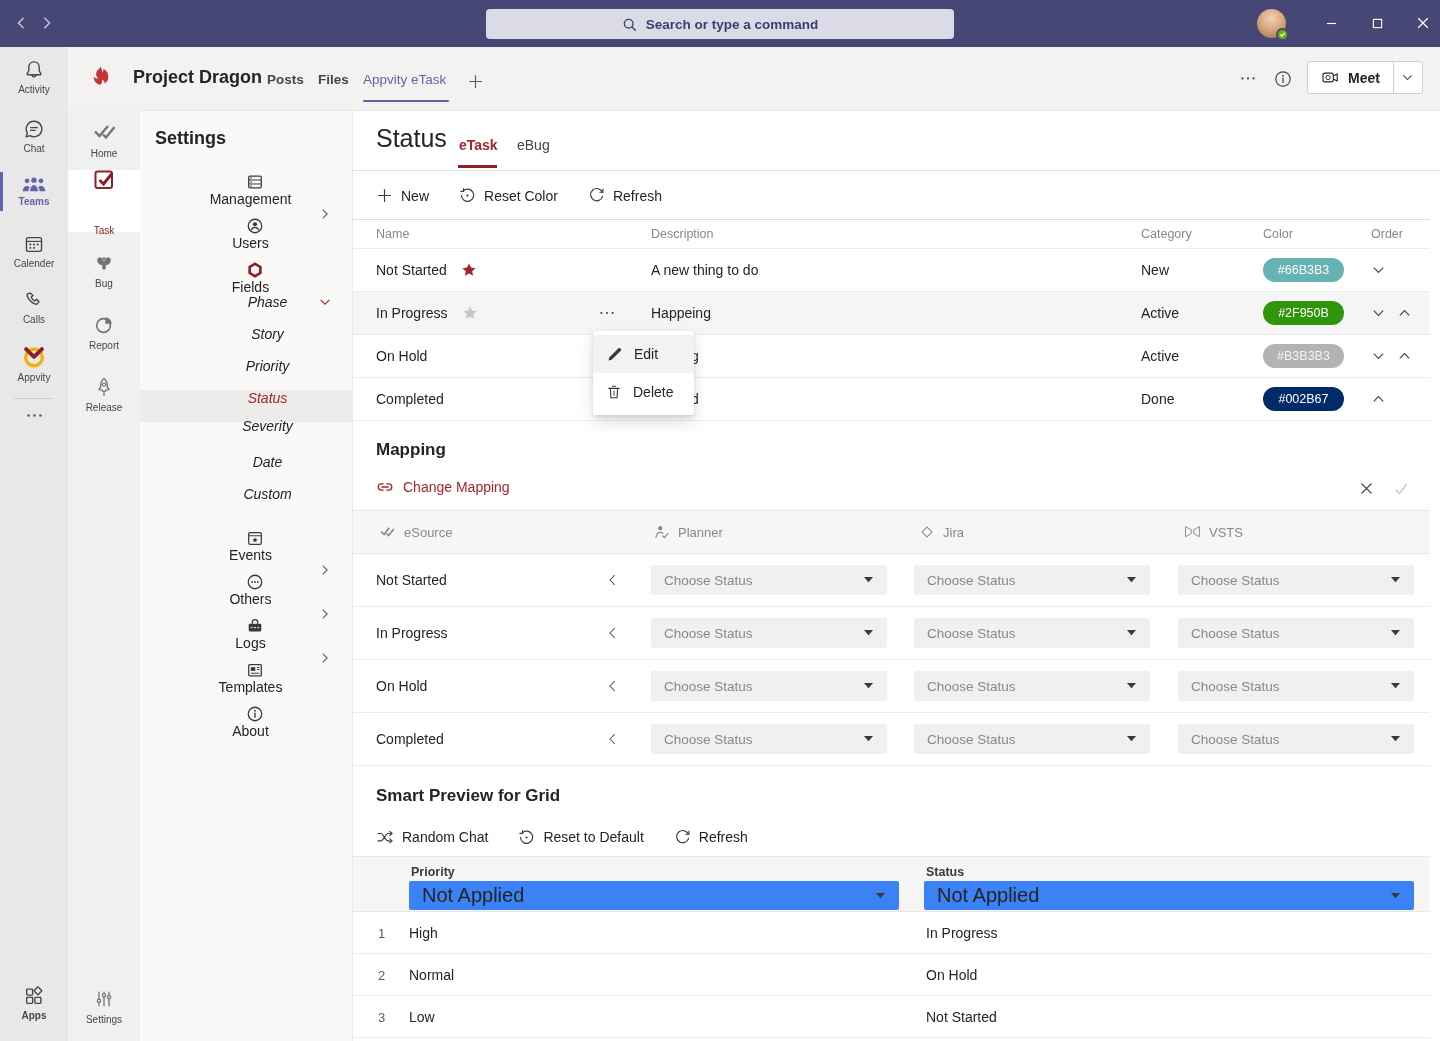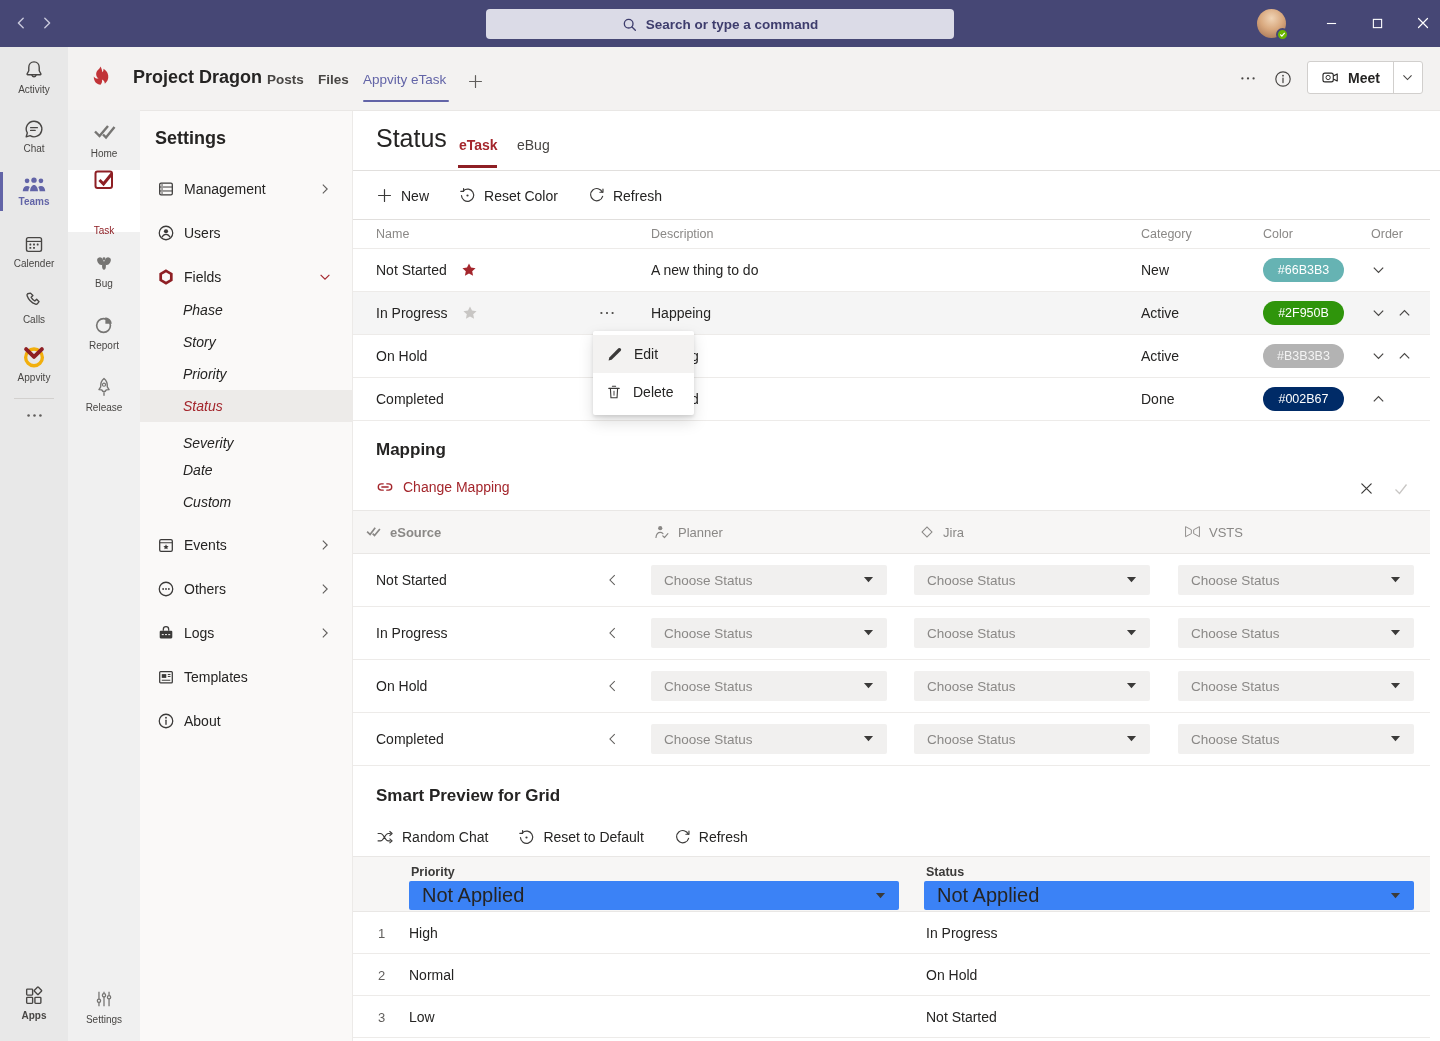"Management" .sp { flex-direction: none -> column }
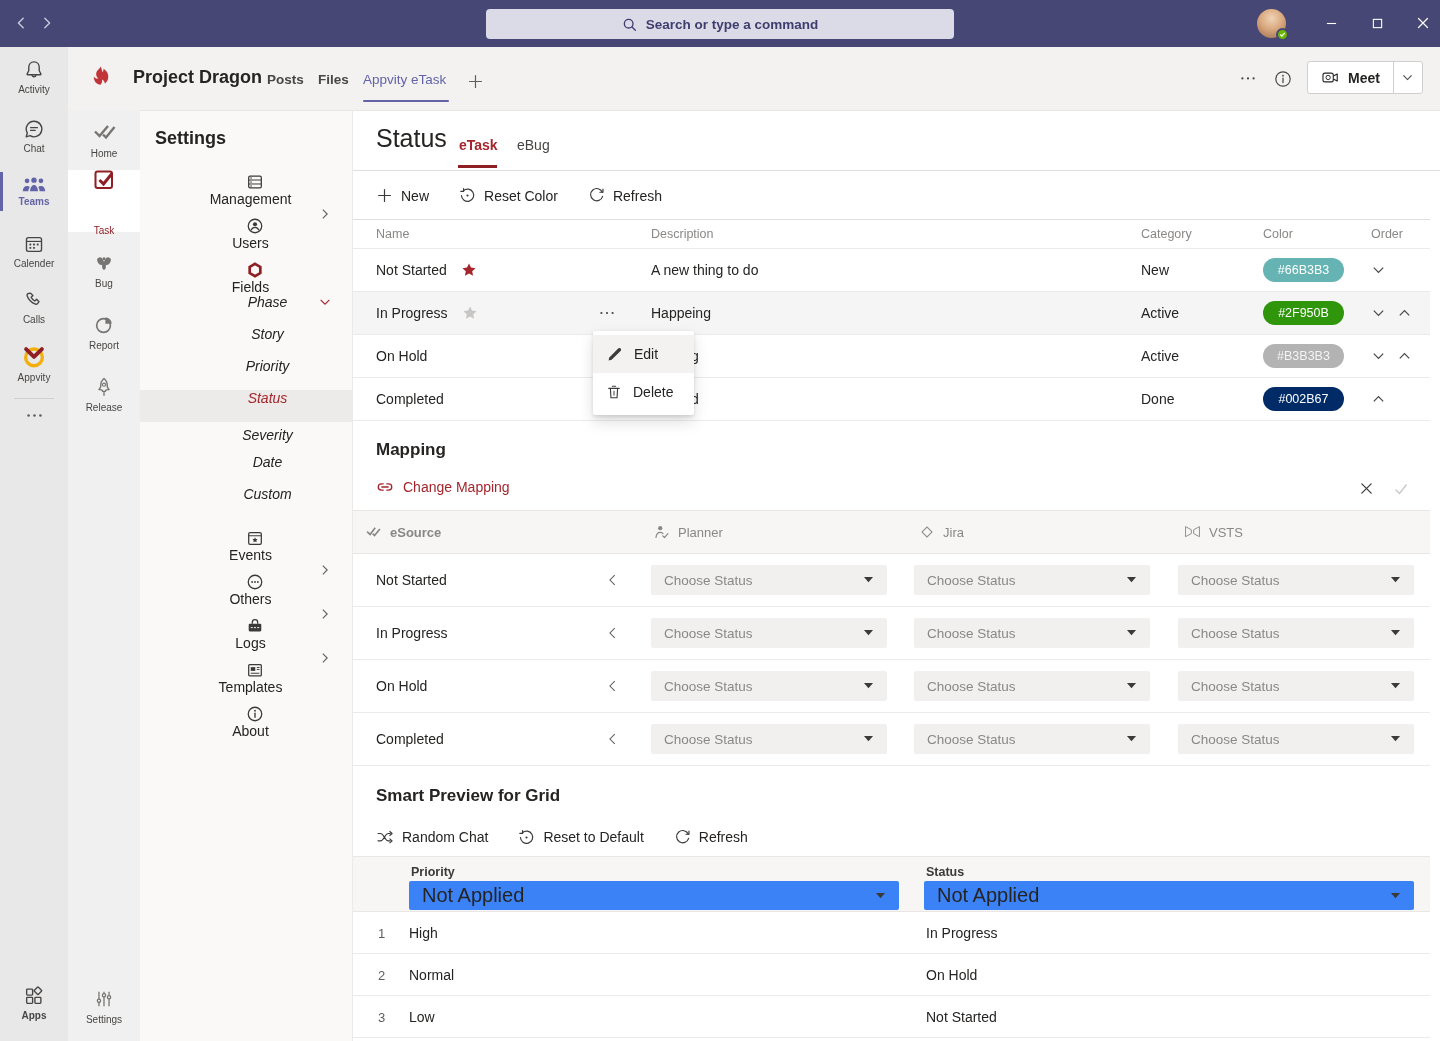"Severity" div.sp { top: 316px -> 307px }
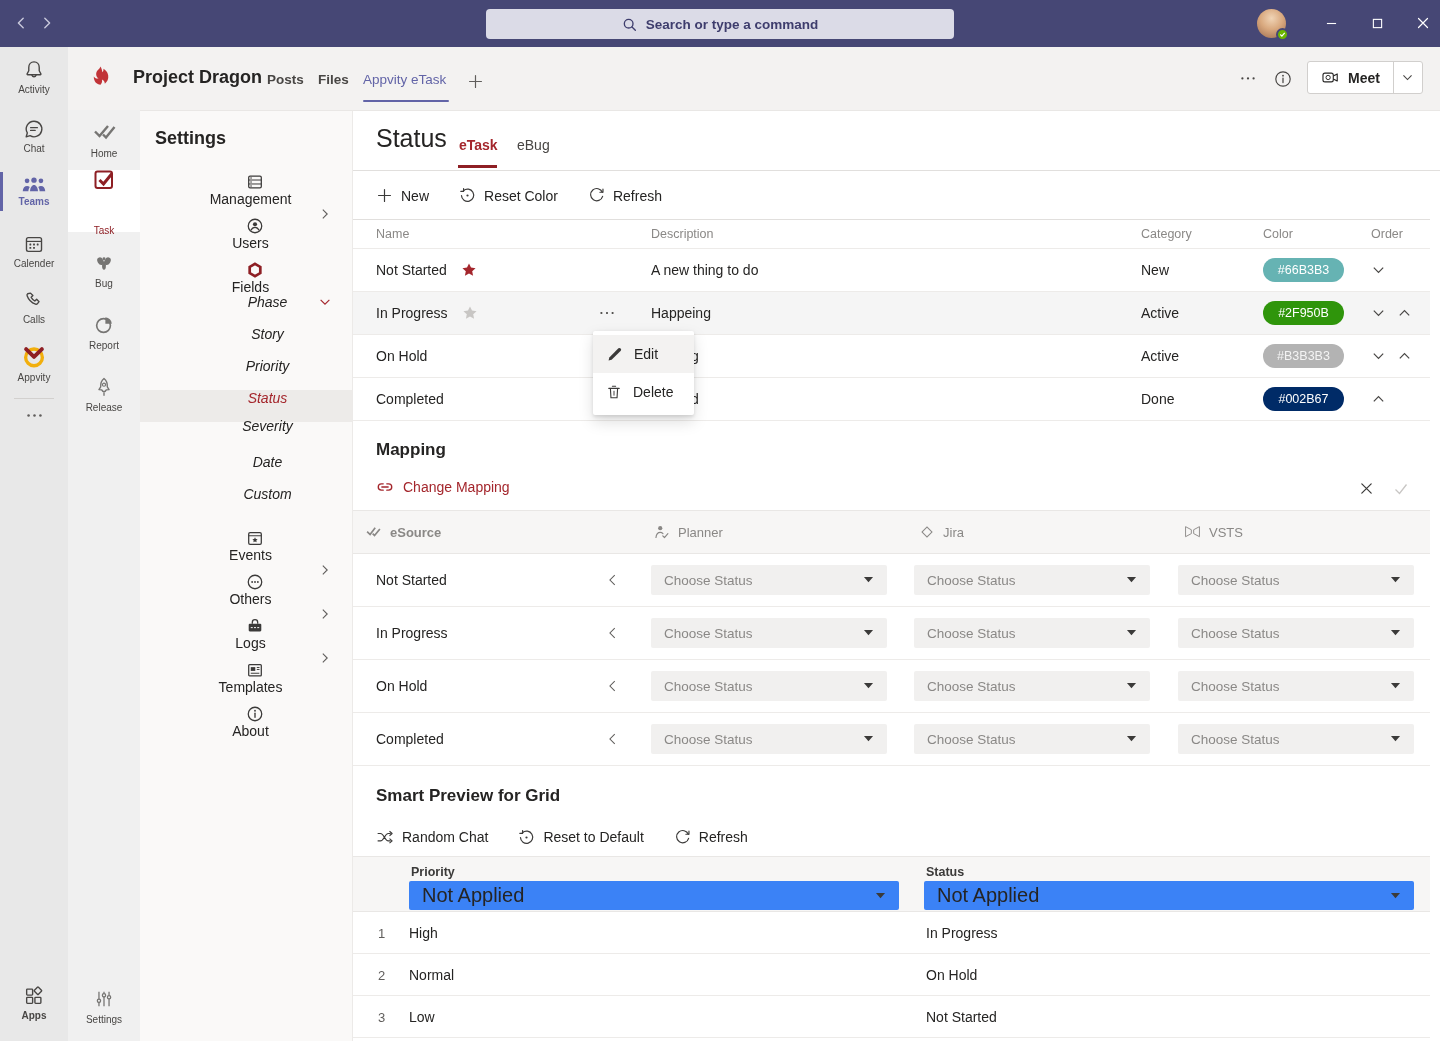"eSource" div.mh { font-weight: bold -> none; left: 12px -> 26px }
